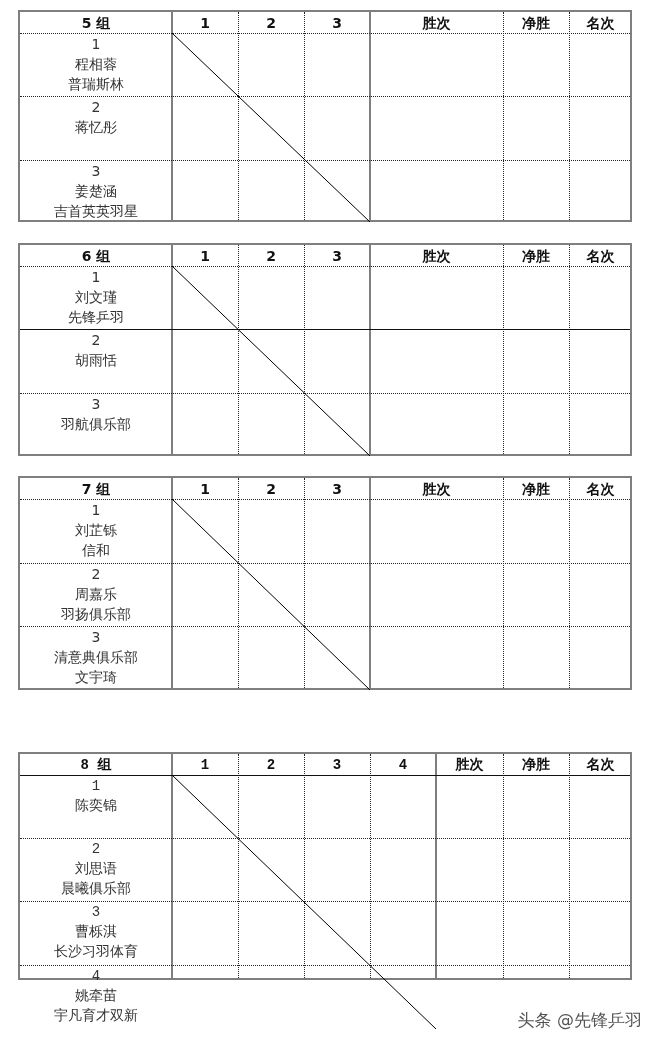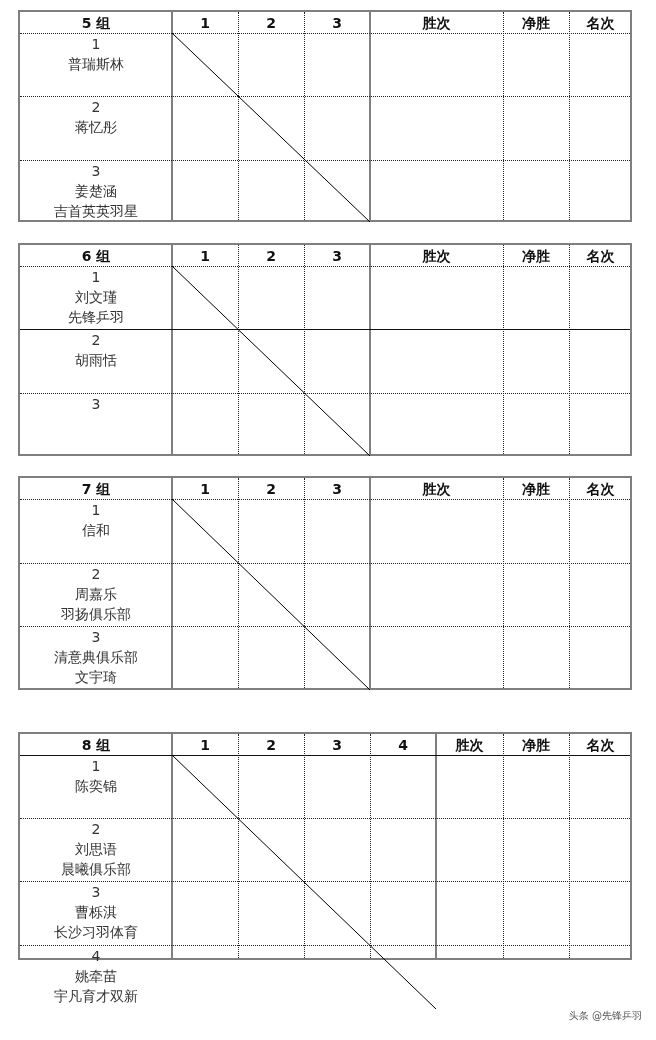"程相蓉" span { html: none -> <span>程相蓉</span> }
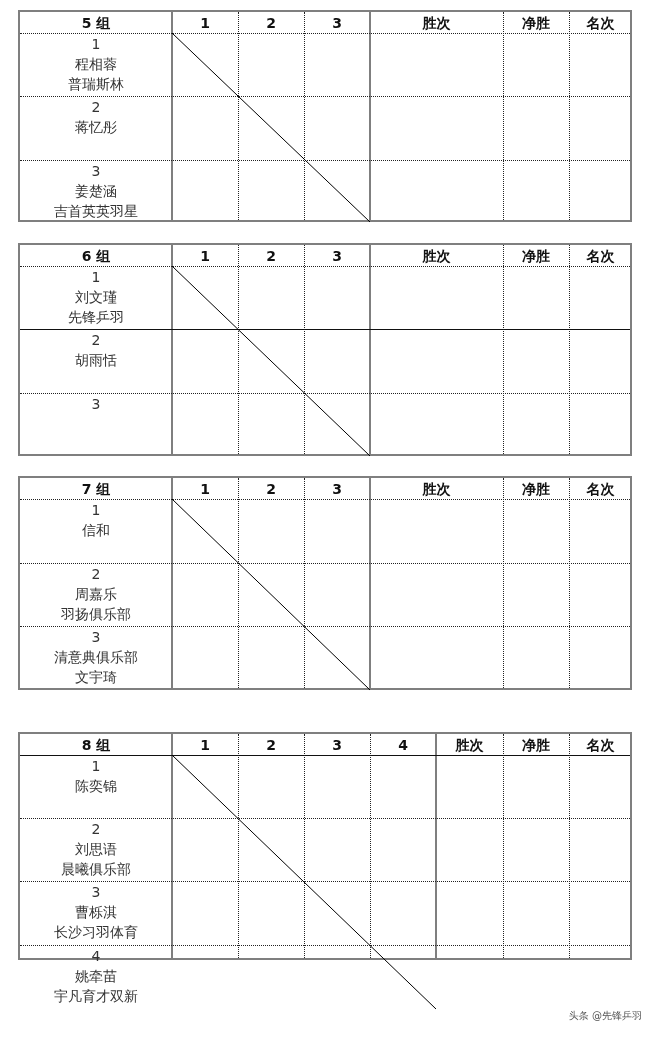"羽航俱乐部" span { html: none -> <span>羽航俱乐部</span> }
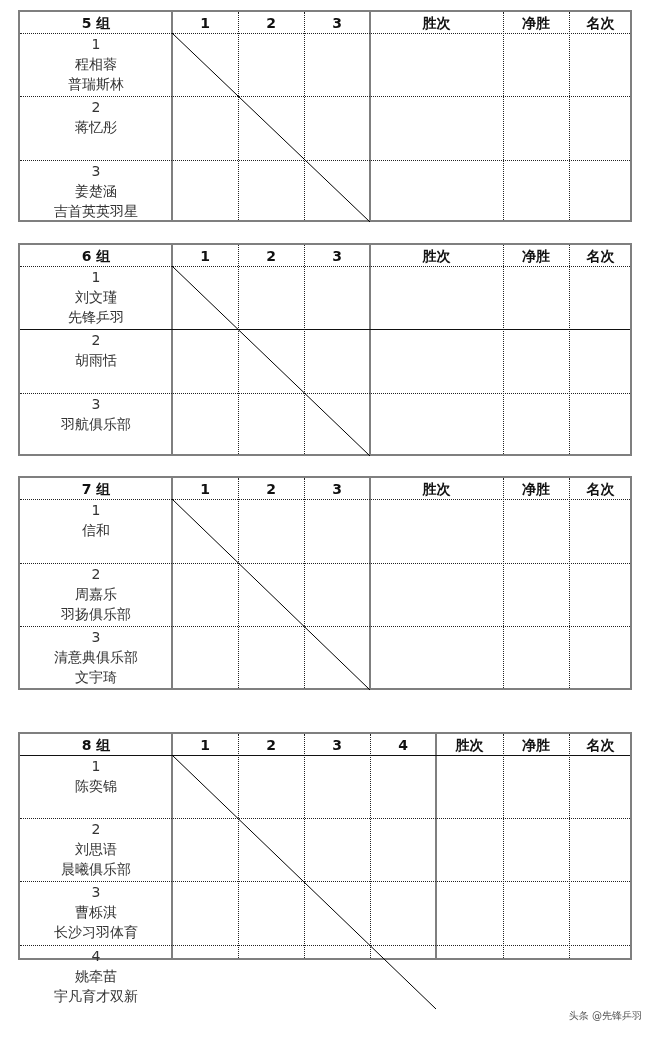"刘芷铄" span { html: none -> <span>刘芷铄</span> }
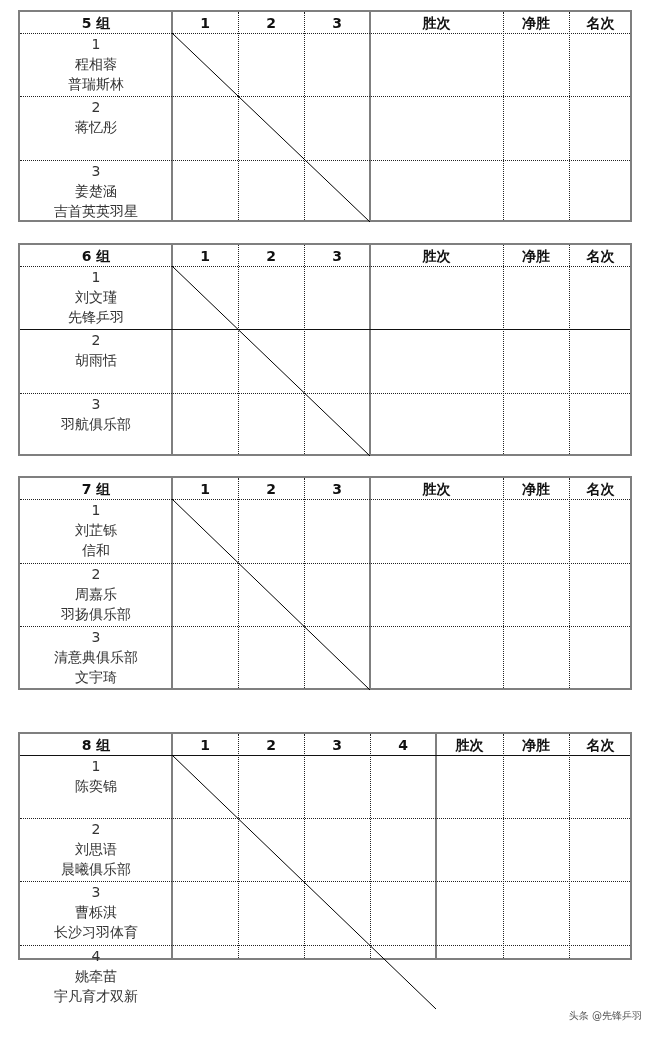"8 组" div.grp { font-family: none -> Liberation Mono, monospace; top: 732px -> 752px }
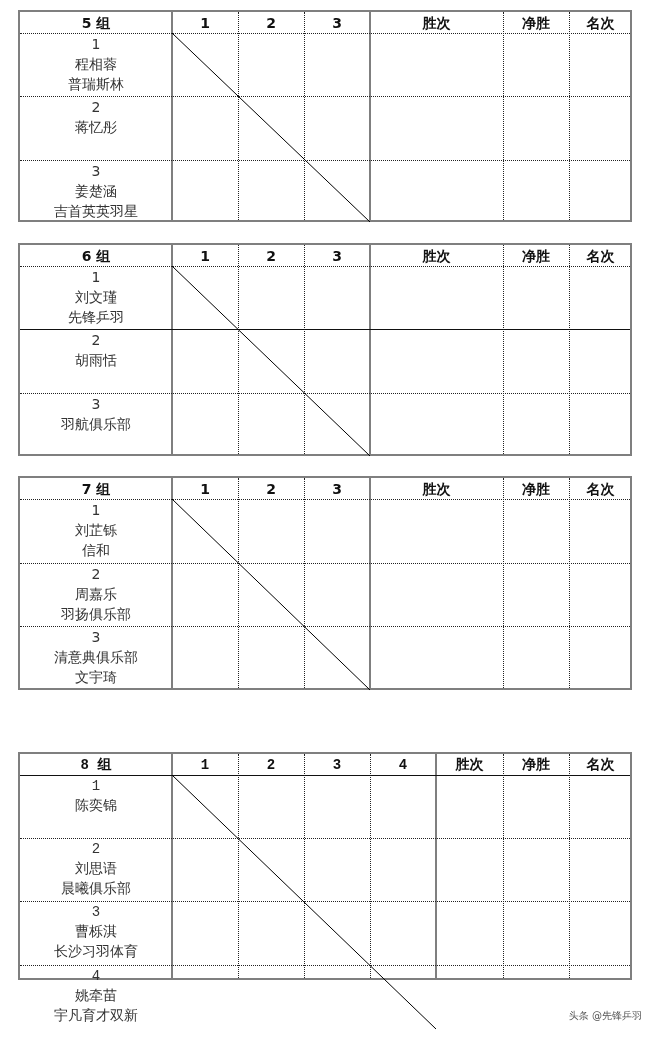"头条 @先锋乒羽" .watermark { font-size: 10px -> 17px }
